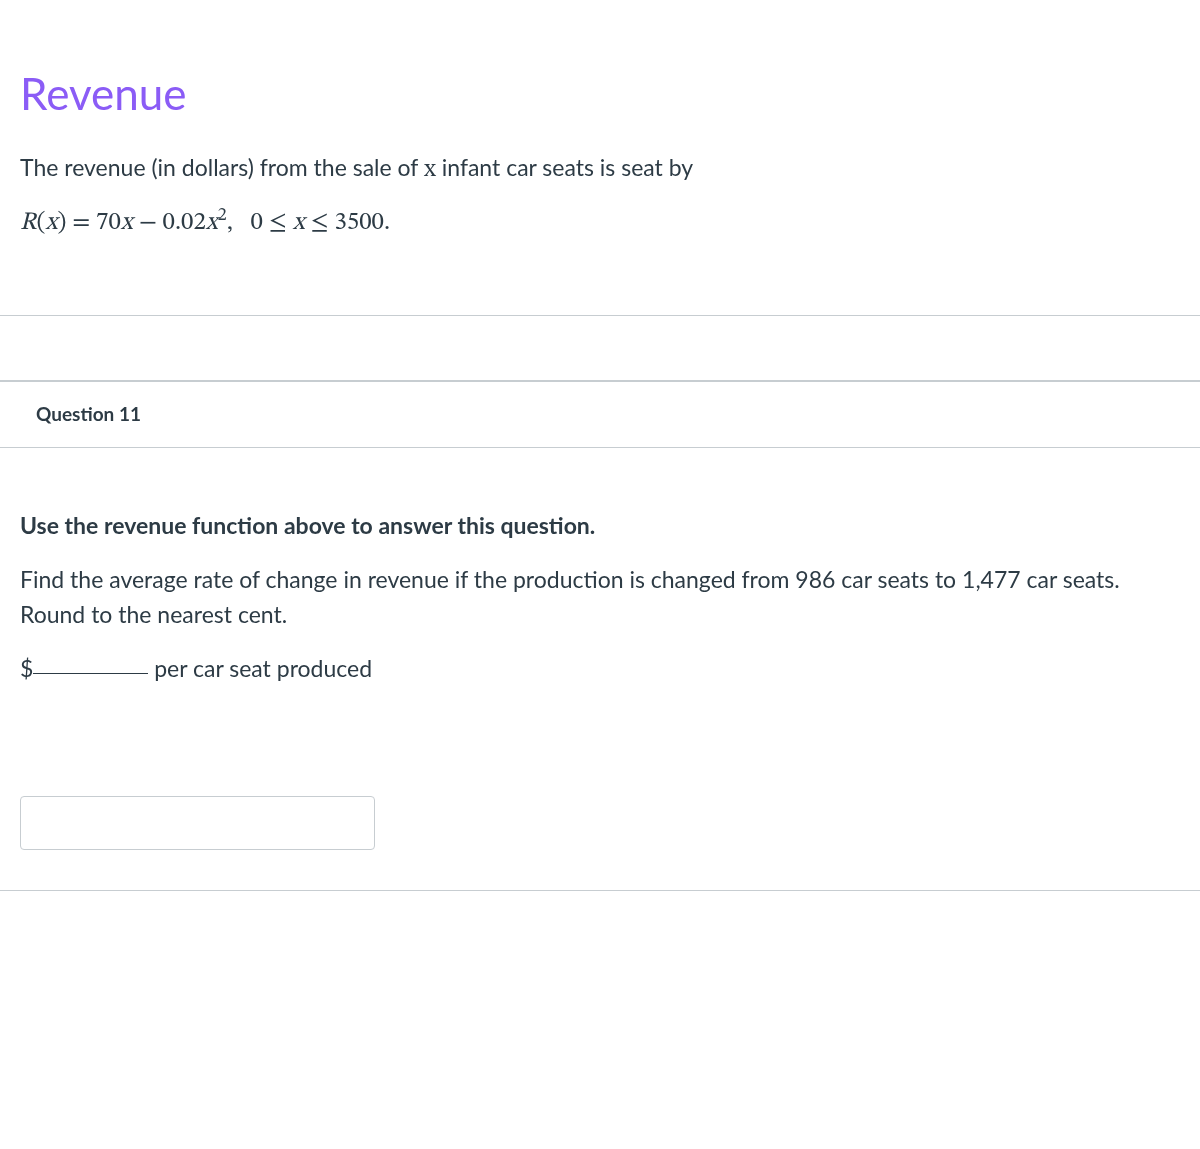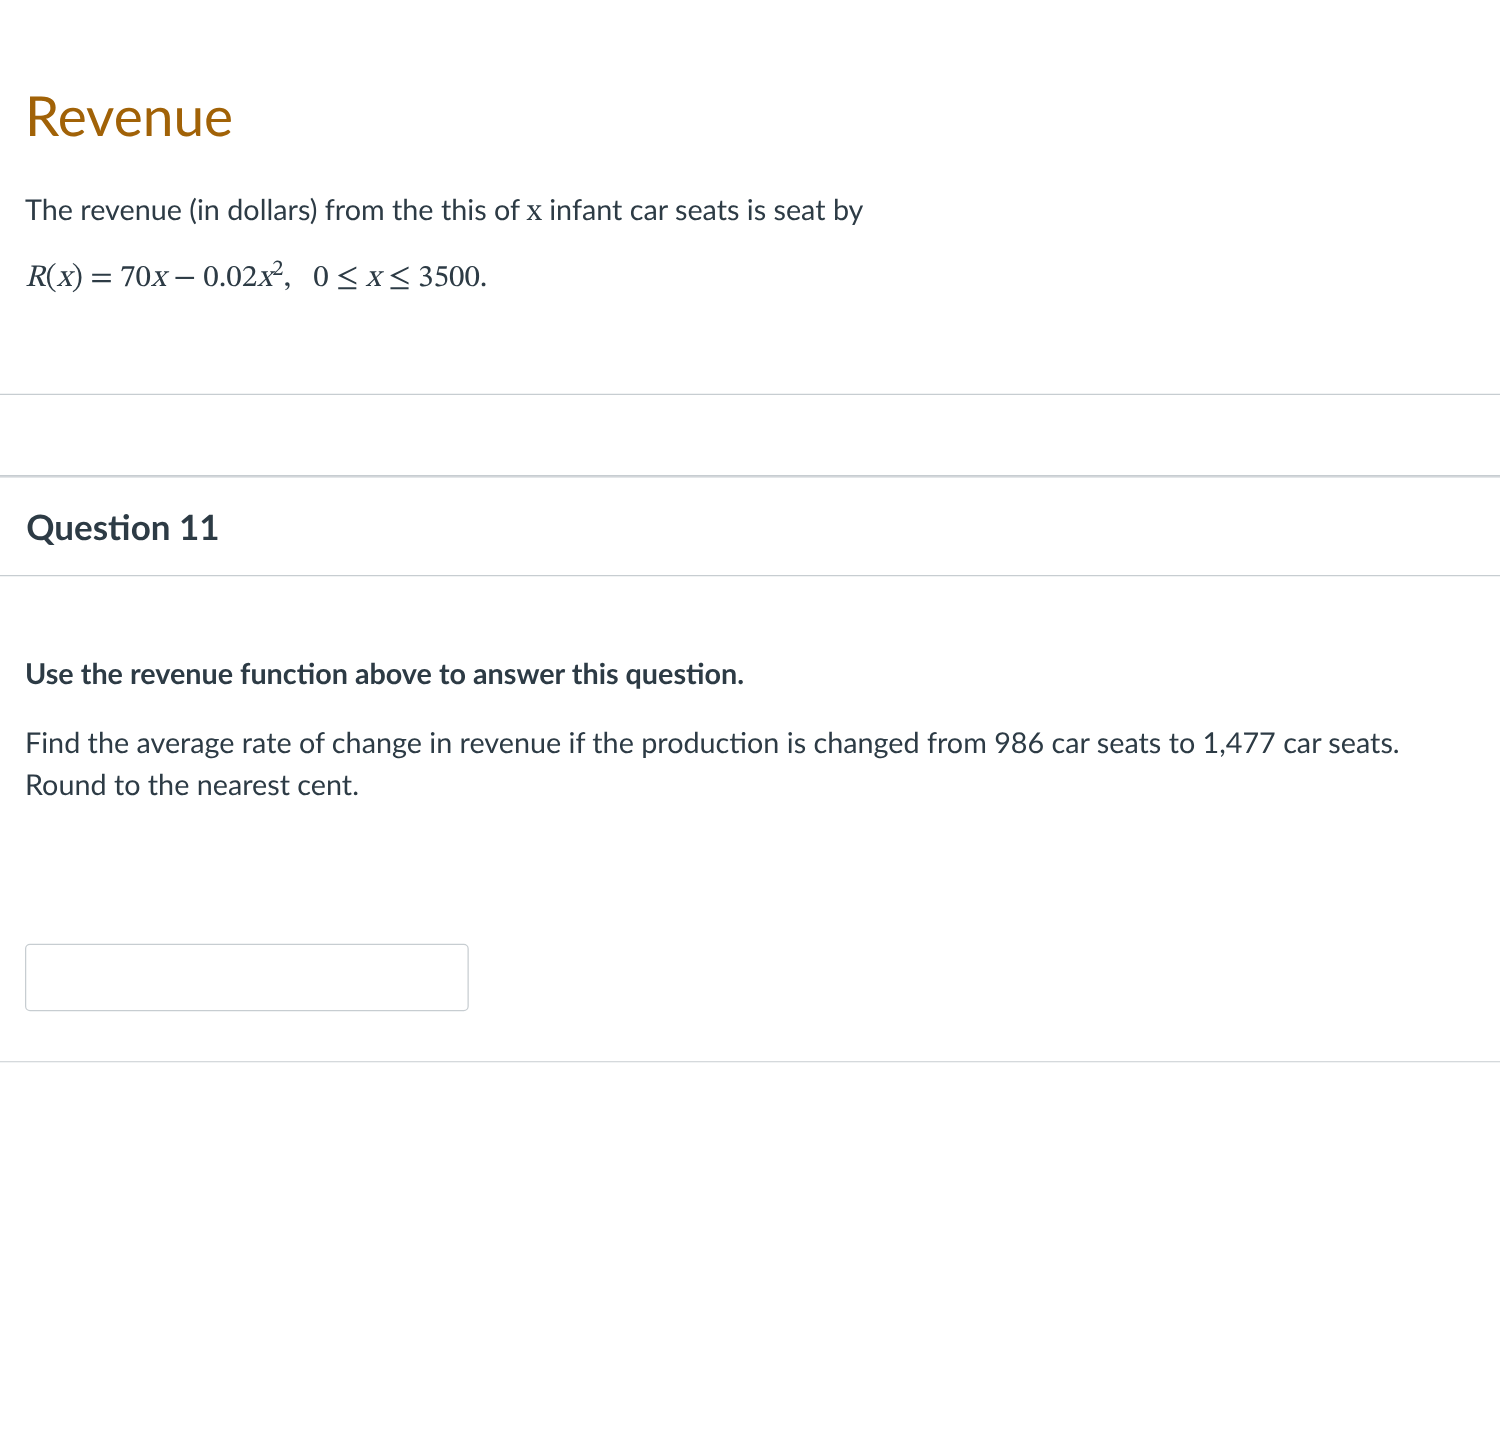"Revenue" h1.title { color: #a16207 -> #8b5cf6 }
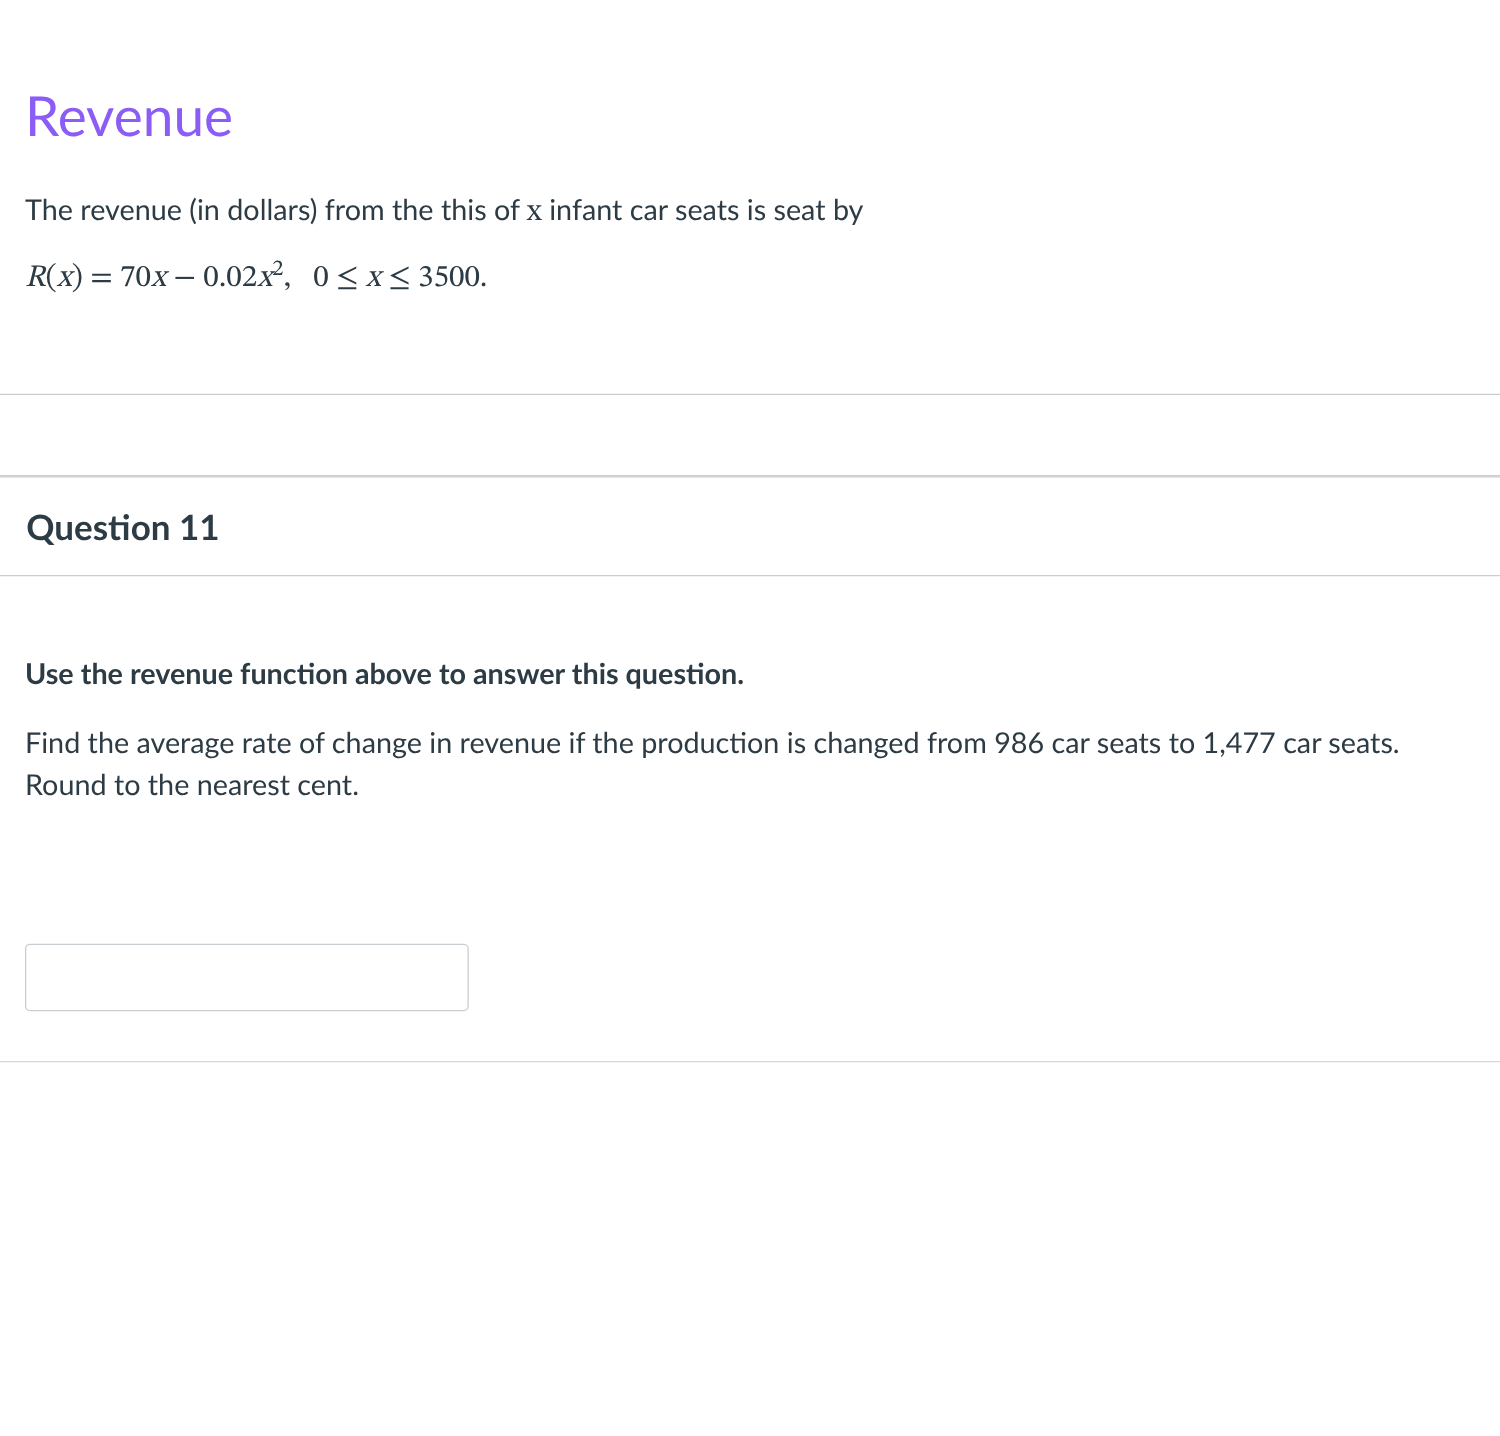"The revenue (in dollars) from" span { text: this -> sale }
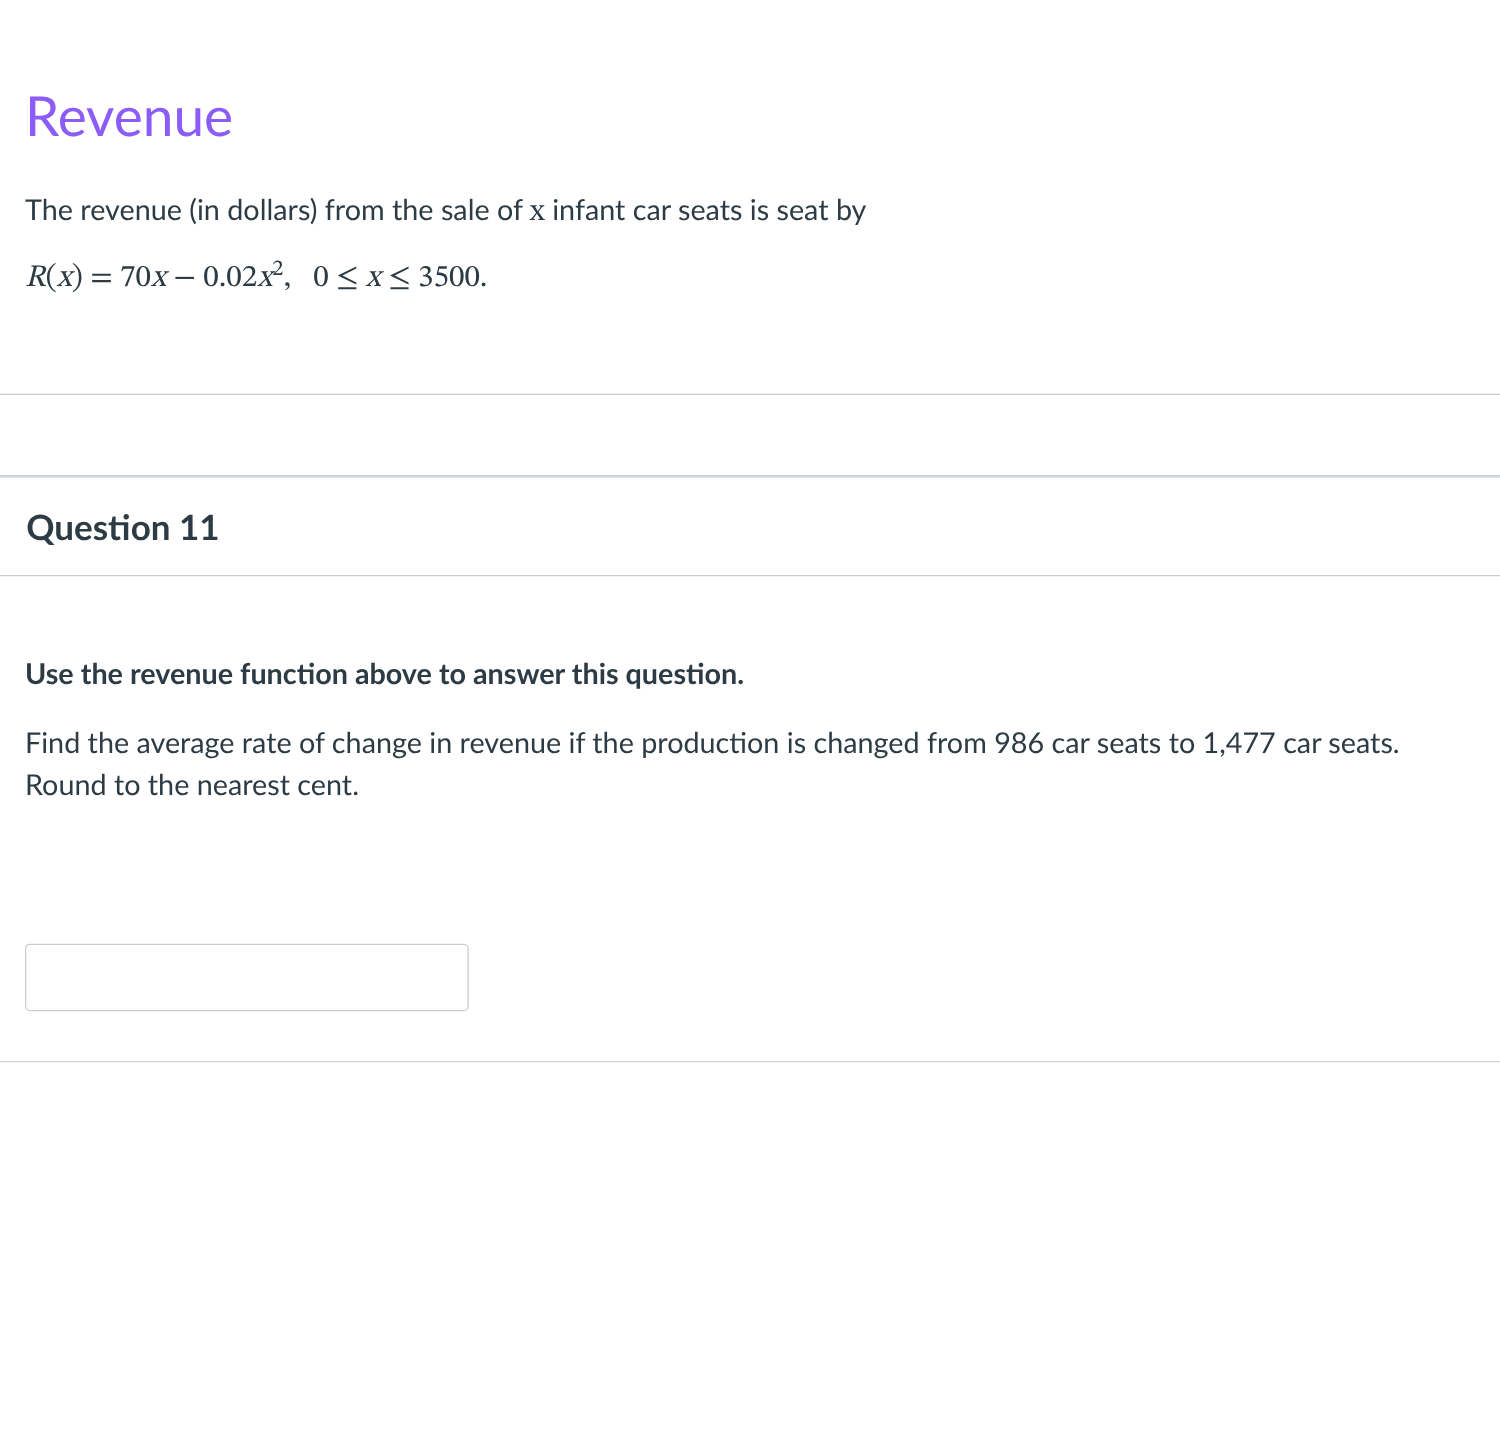"Question 11" .q-header { font-size: 28px -> 19px; padding: 18px 21px -> 18px 36px }
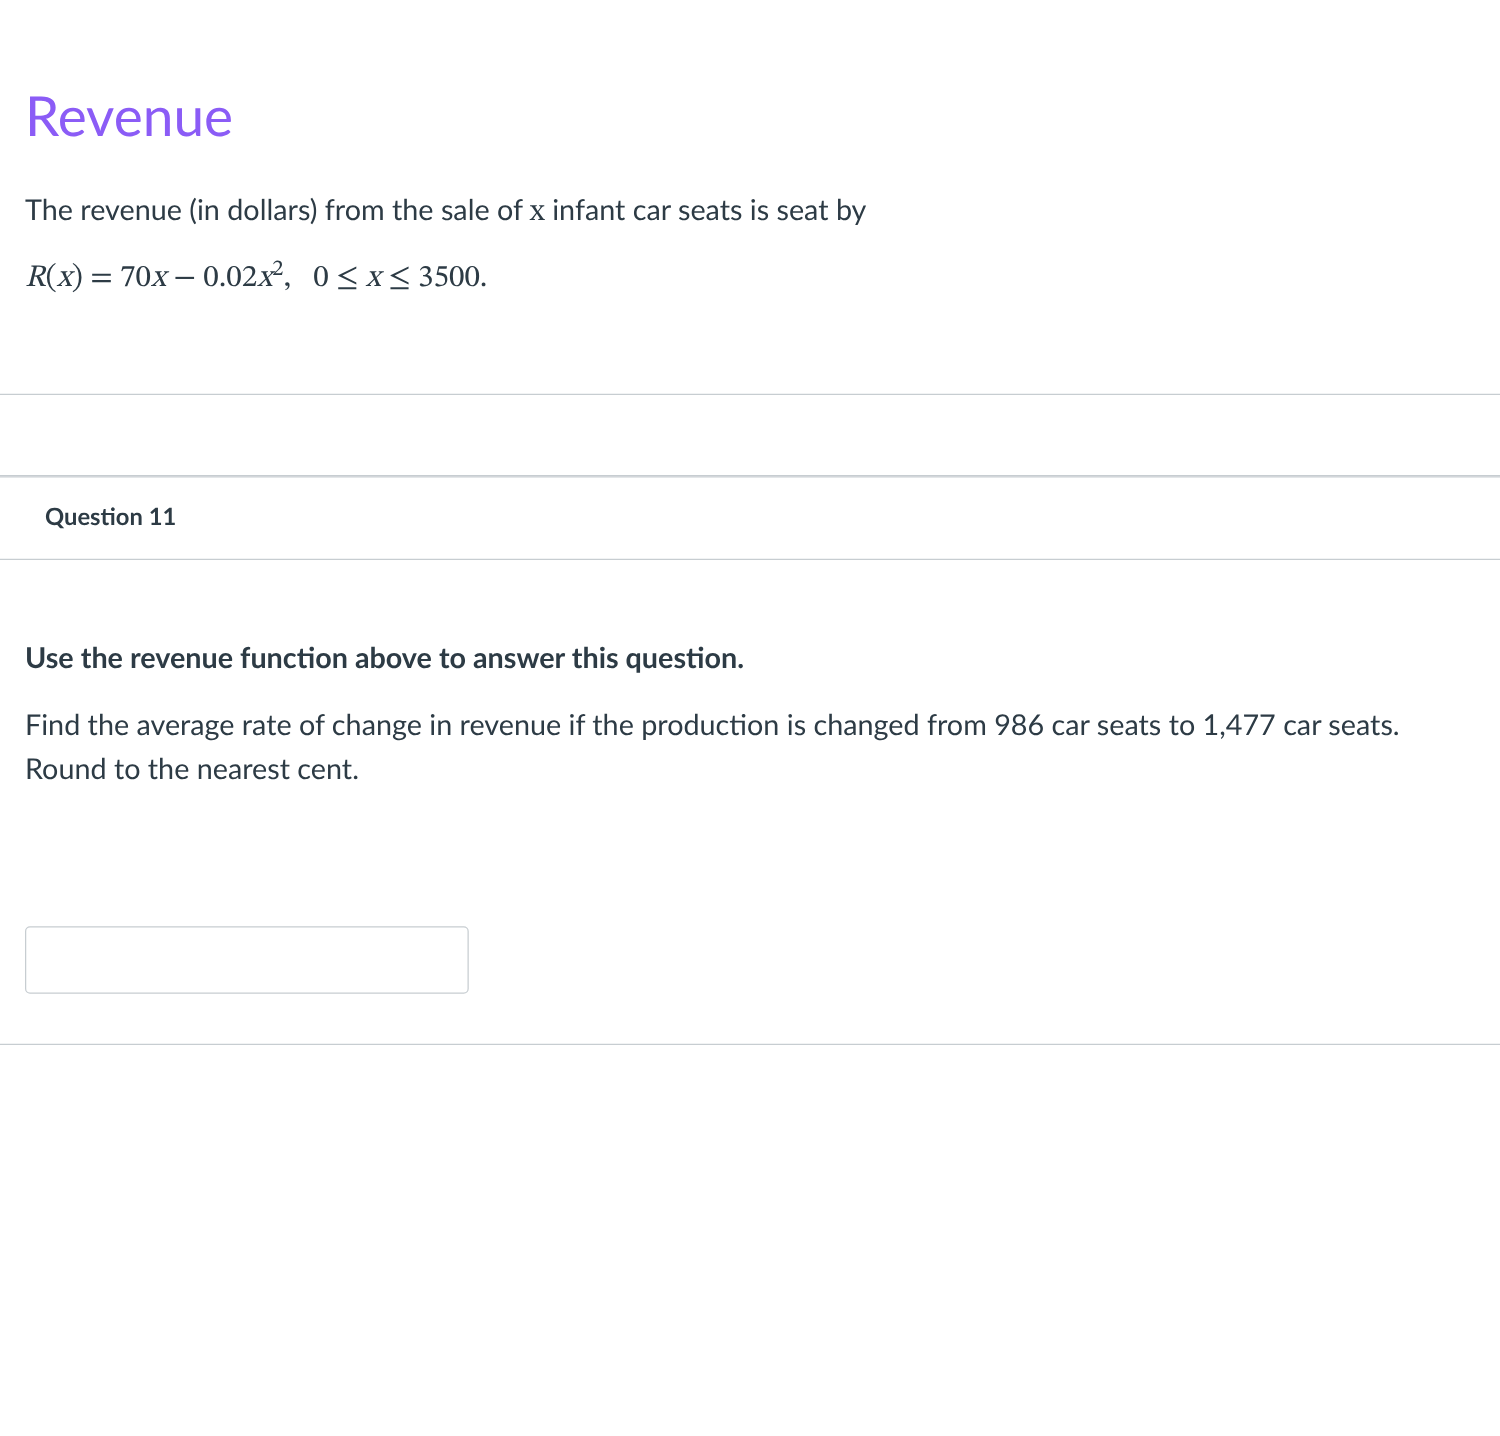"$ per car seat produced" p { html: none -> <p> <span>$</span><span></span><span> per car seat produced</span> </p> }
